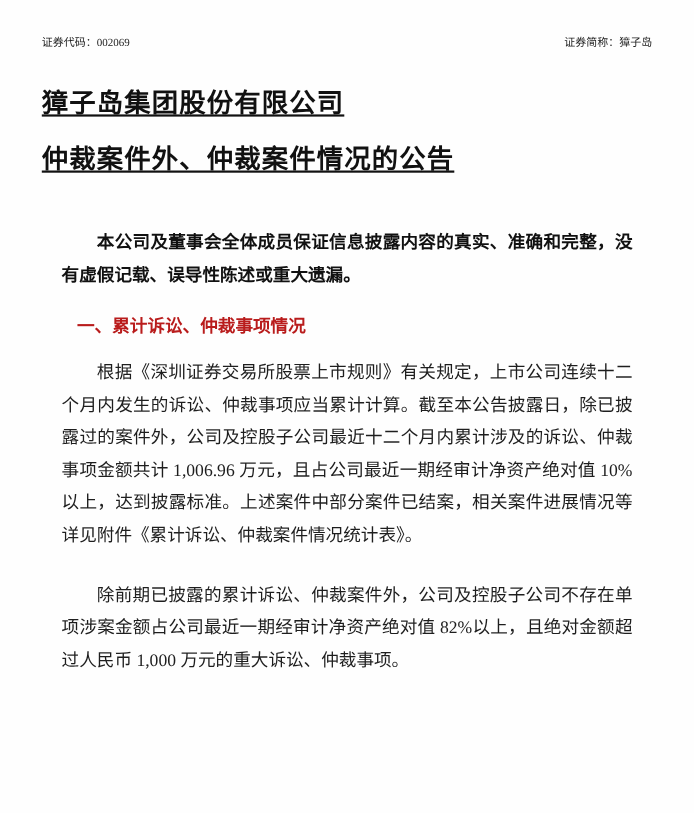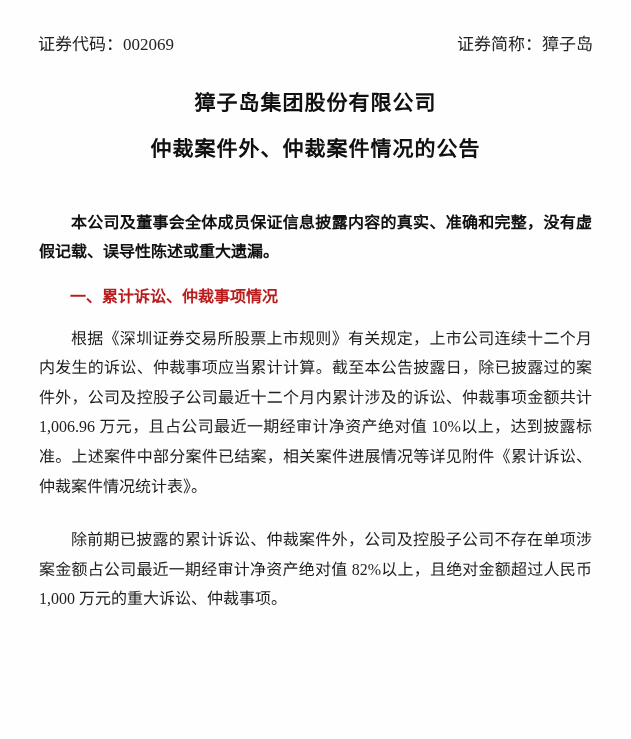"证券代码：002069" .doc-header { font-size: 17px -> 10px }
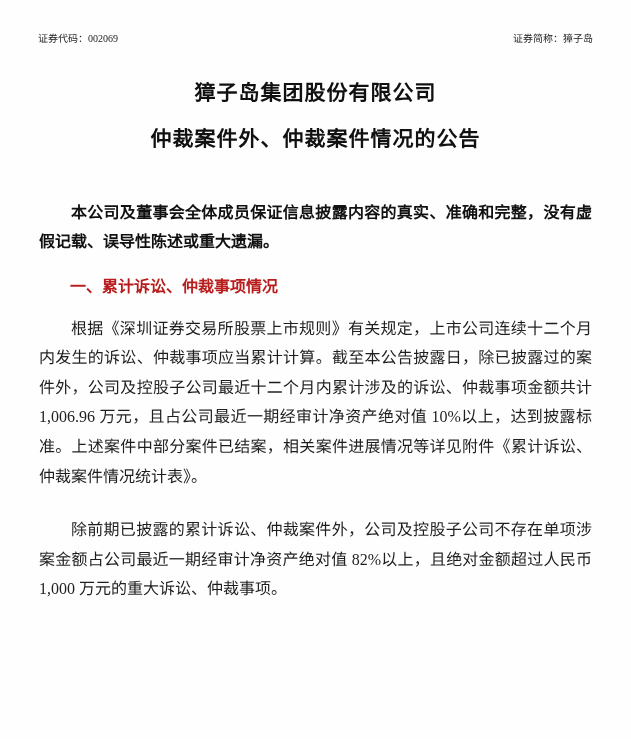"獐子岛集团股份有限公司" .doc-title { font-size: 21px -> 24px; text-align: center -> none; text-decoration: none -> underline }
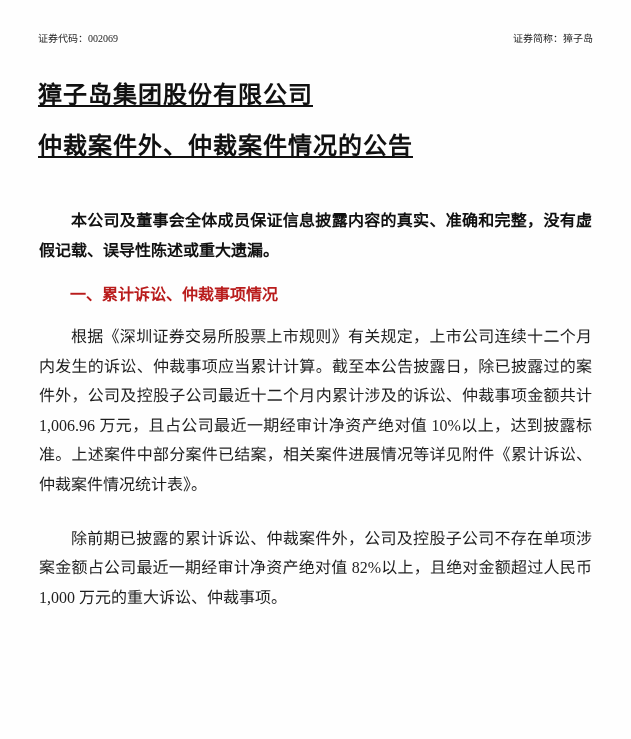"本公司及董事会全体成员保证信息披露内容的真实、准确和完整，没有虚假记载、误导性陈" p.body-text { margin: 1px -> 18px }
